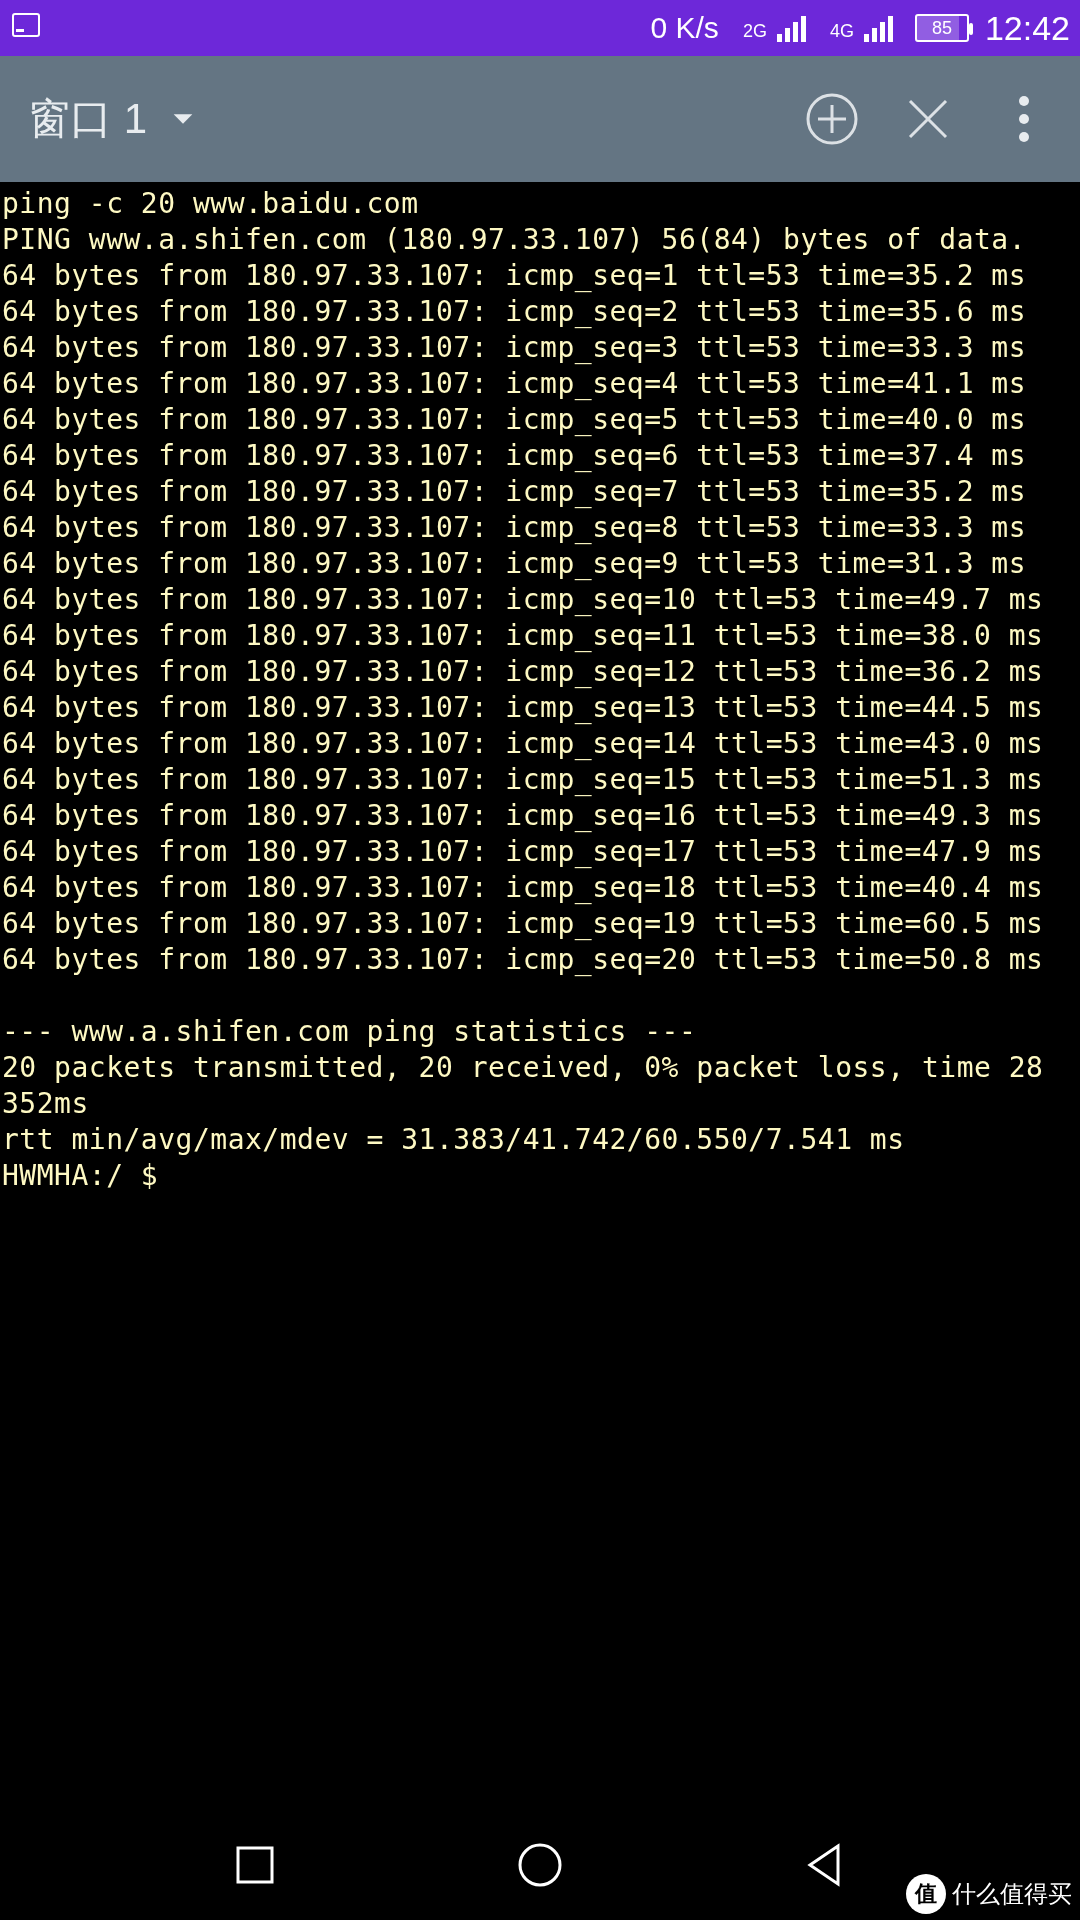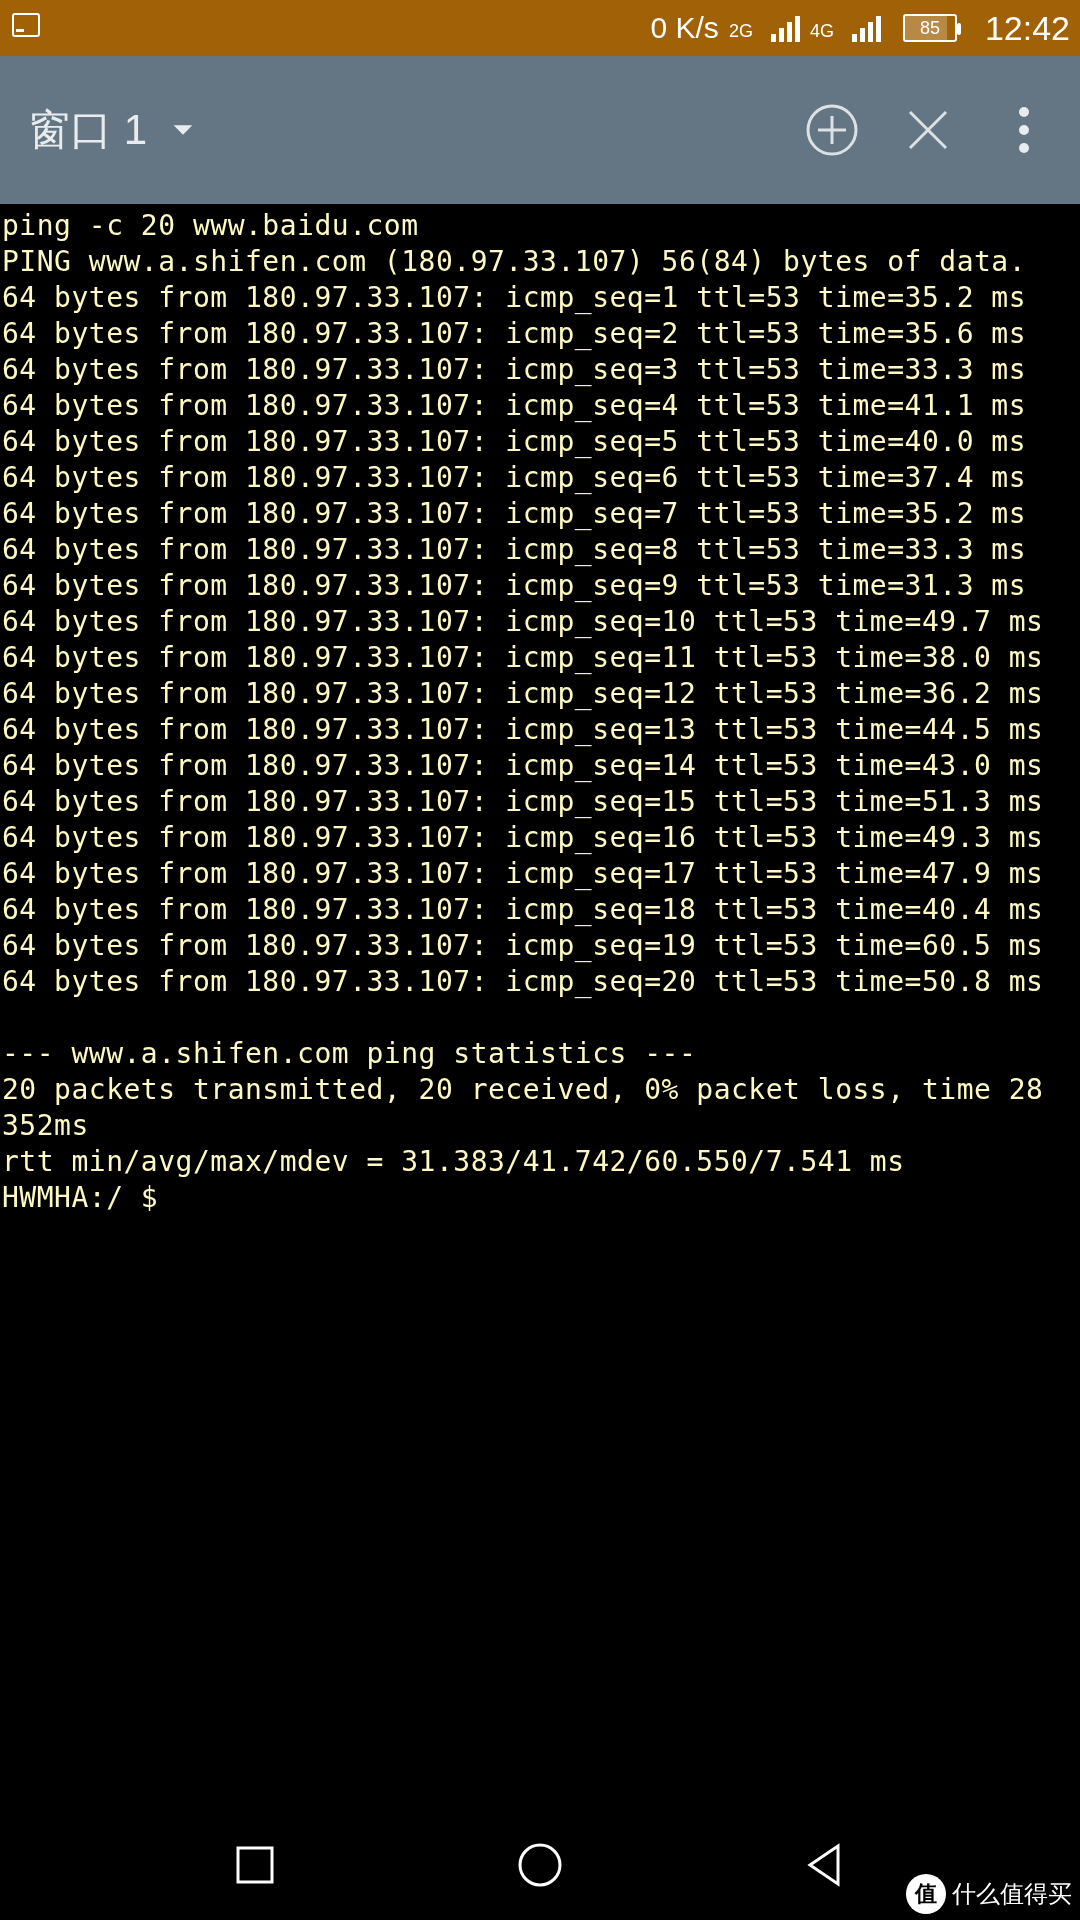"0 K/s" .status-bar { background: #a16207 -> #6d28d9 }
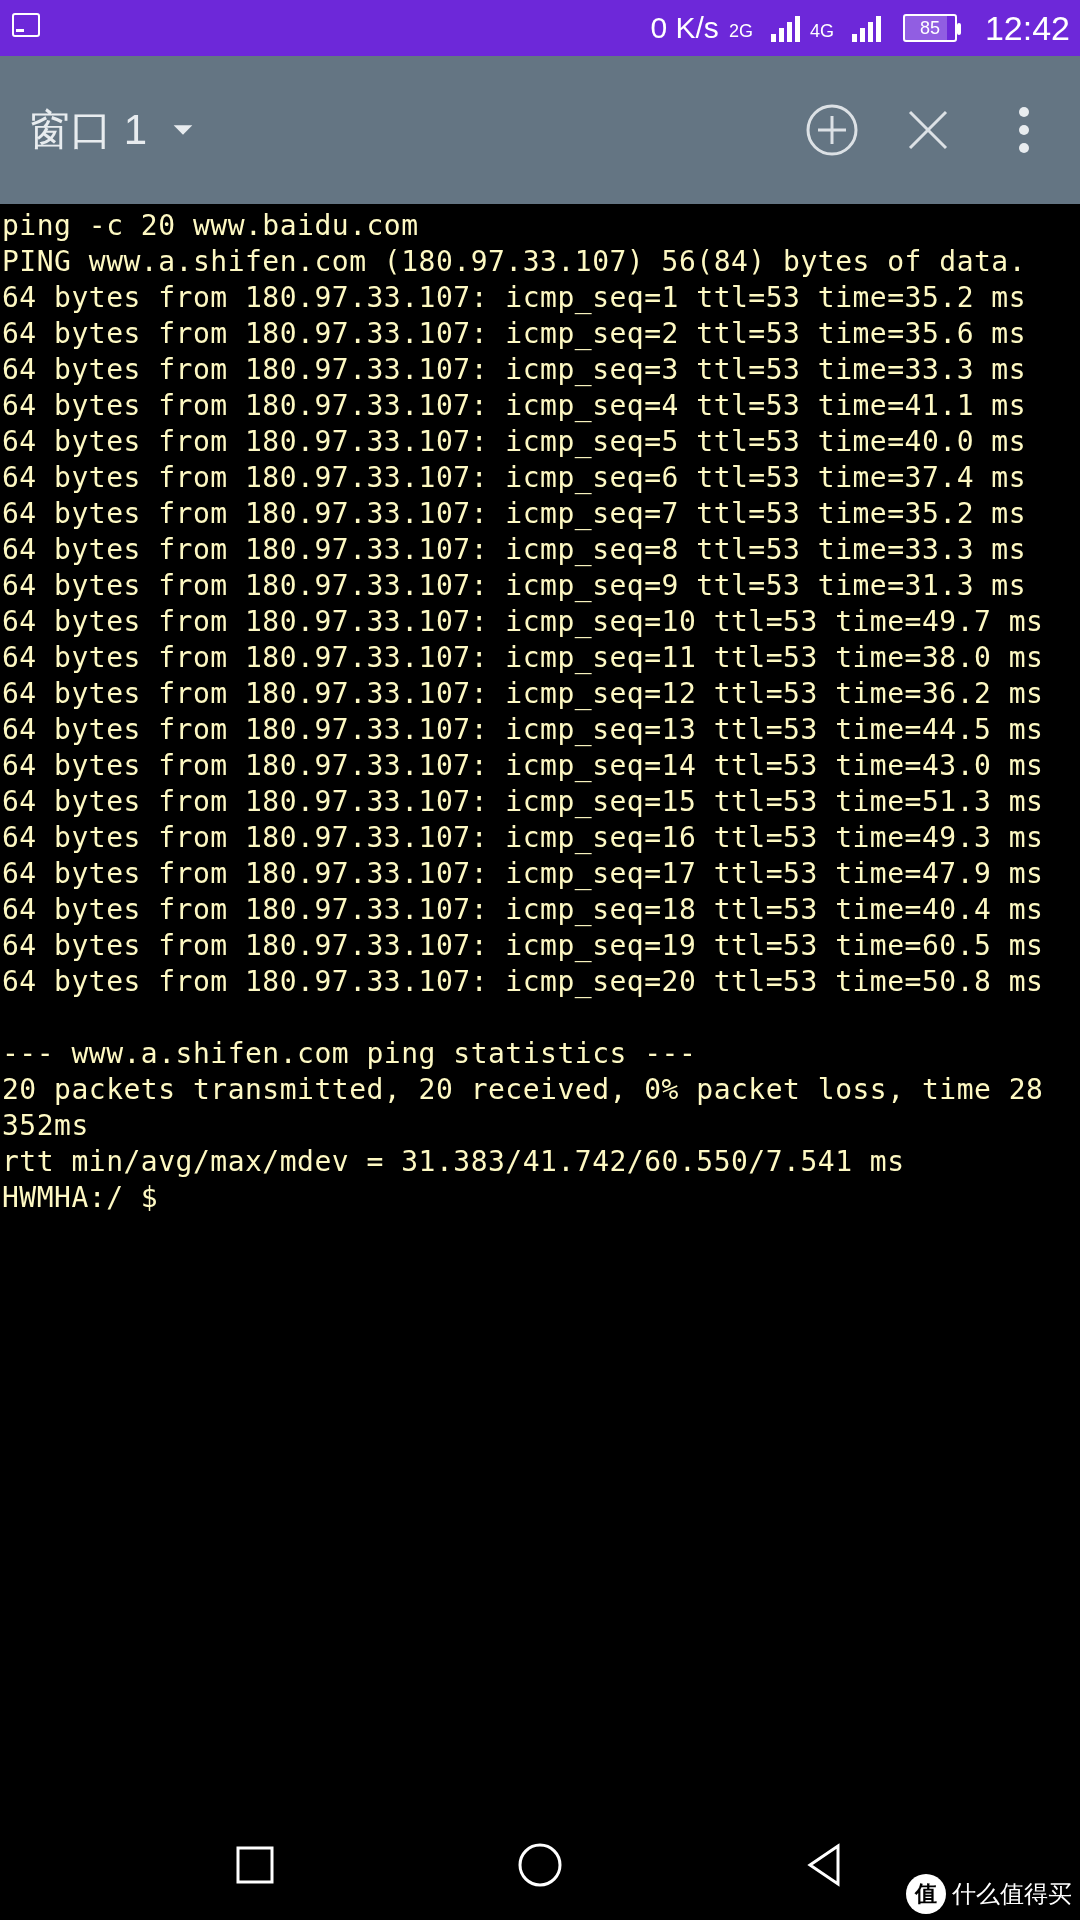"2G" .sig-group { gap: 16px -> 8px; margin-left: none -> 14px }
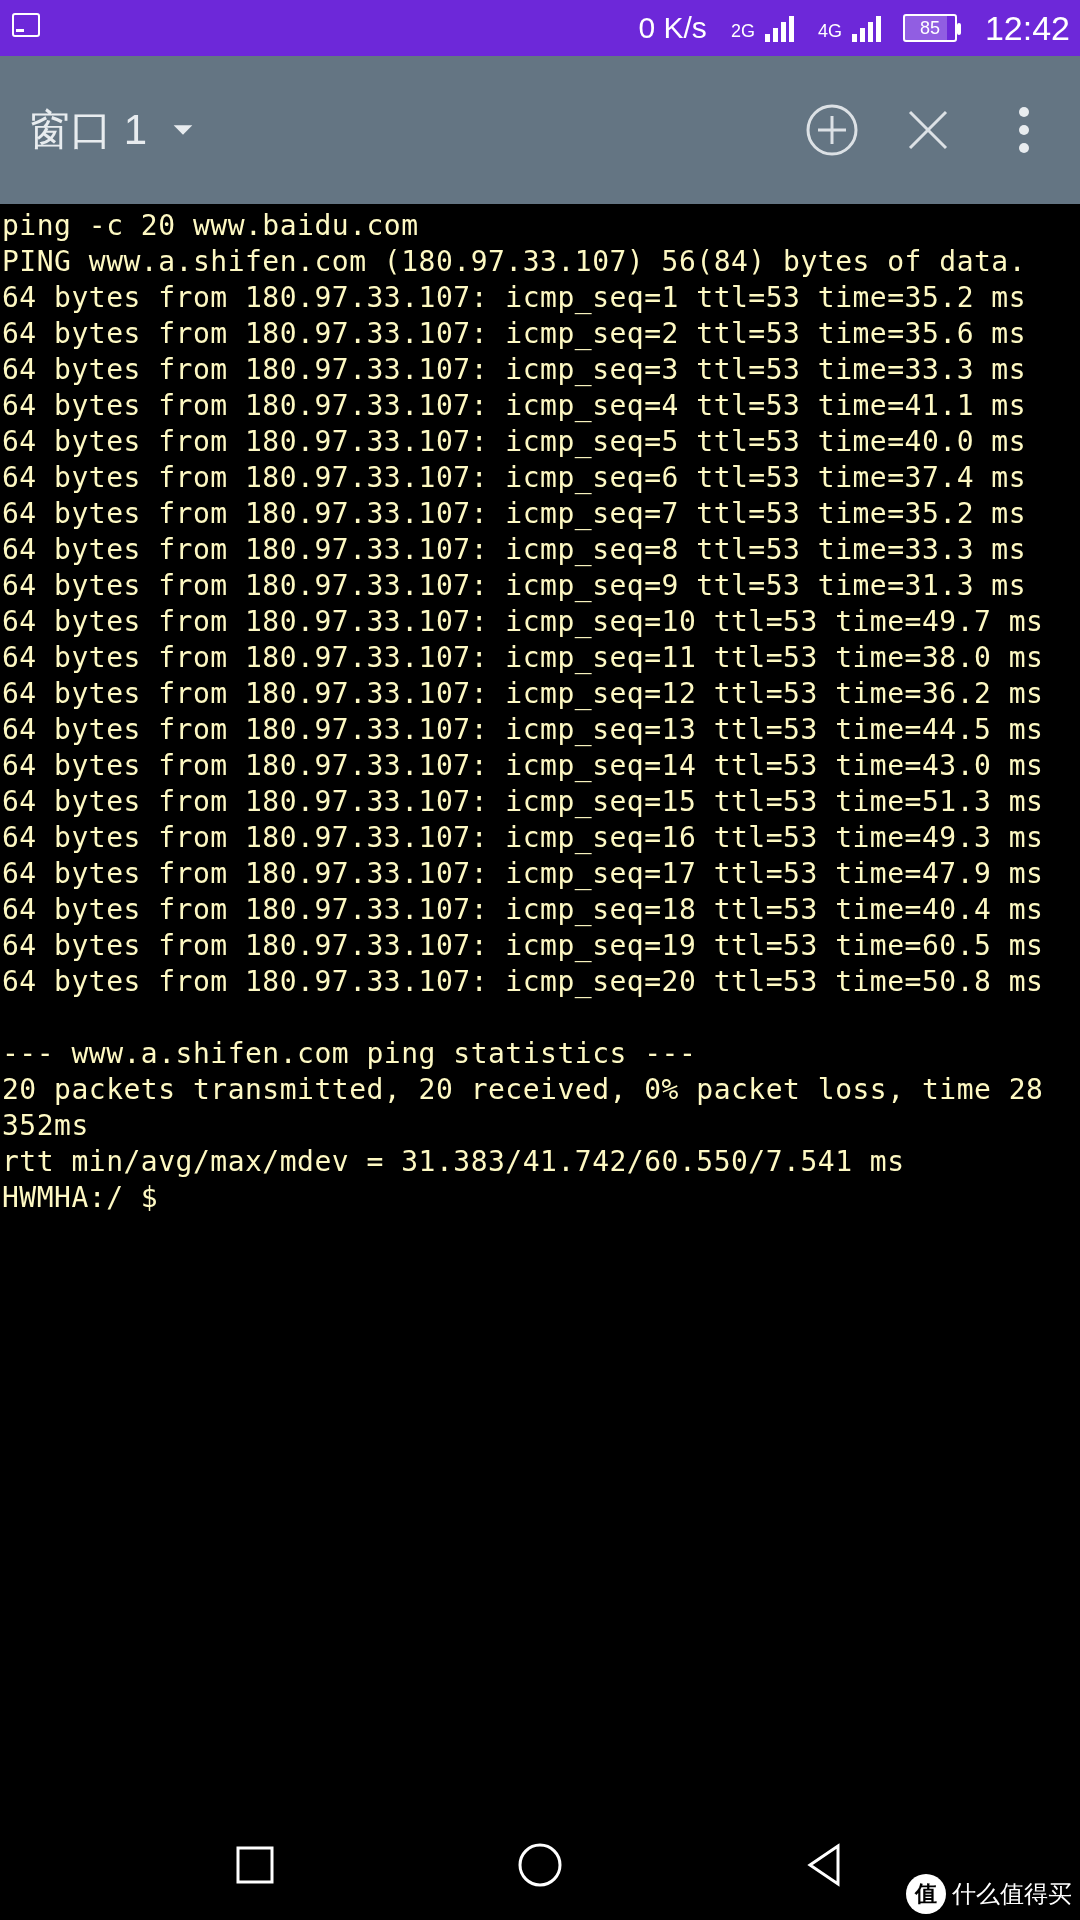"12:42" .time { margin-left: 18px -> 6px }
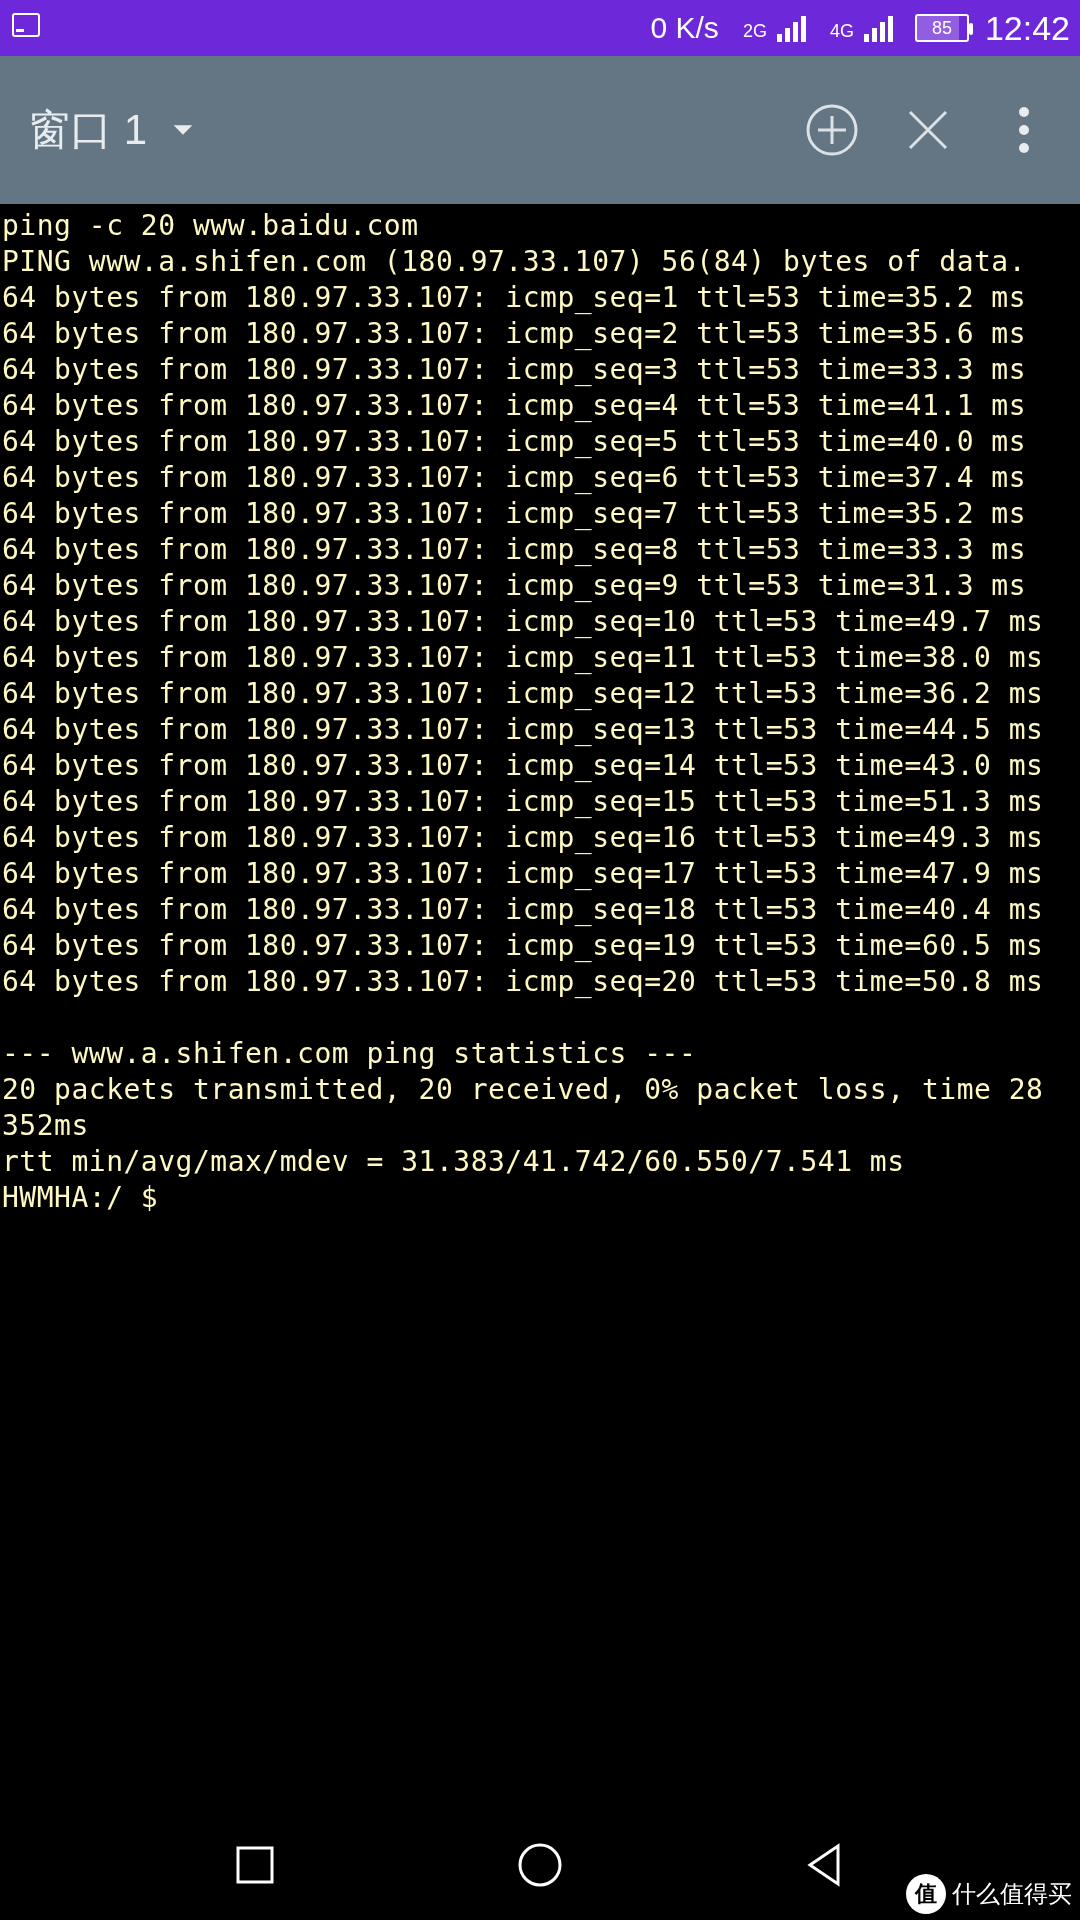"窗口 1" .app-bar { height: 148px -> 126px }
